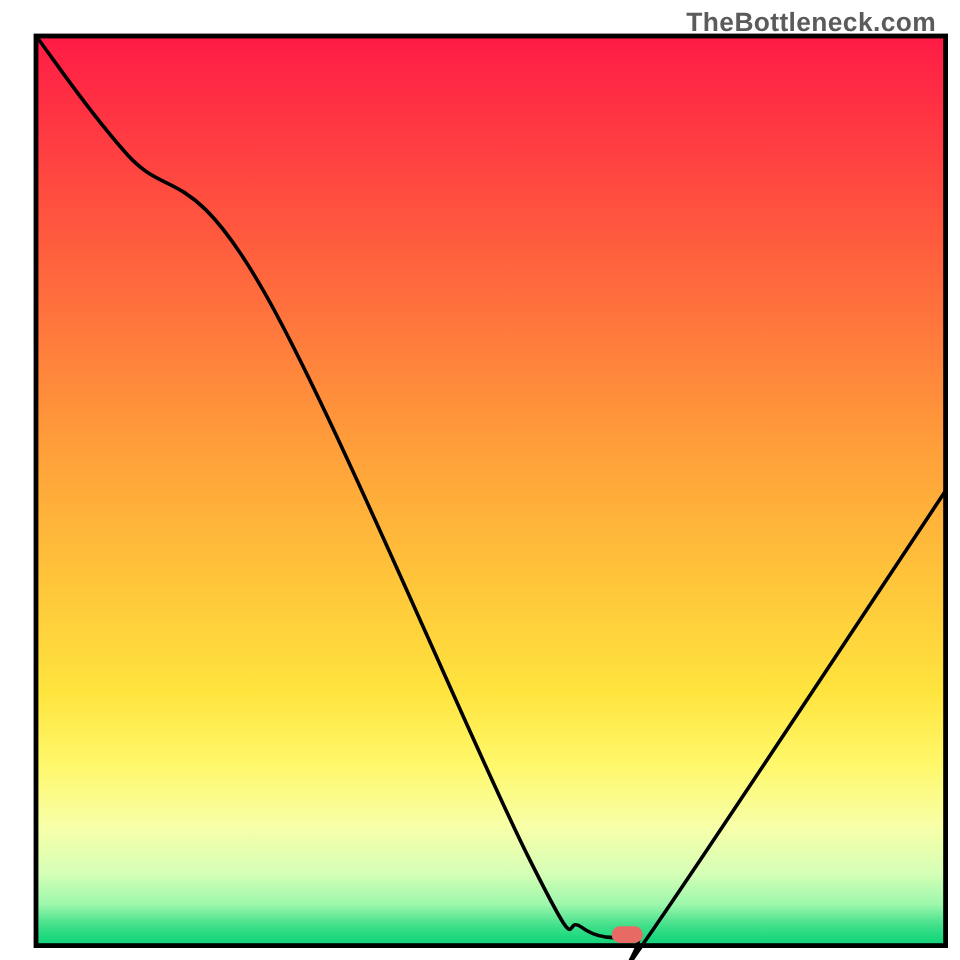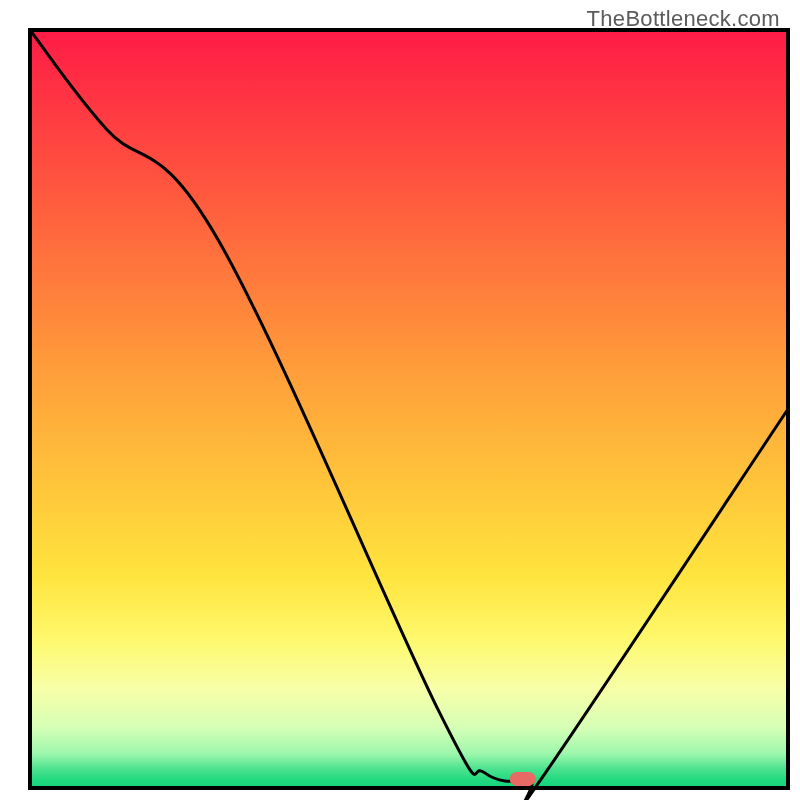"TheBottleneck.com" .watermark { font-weight: 400 -> 700 }
